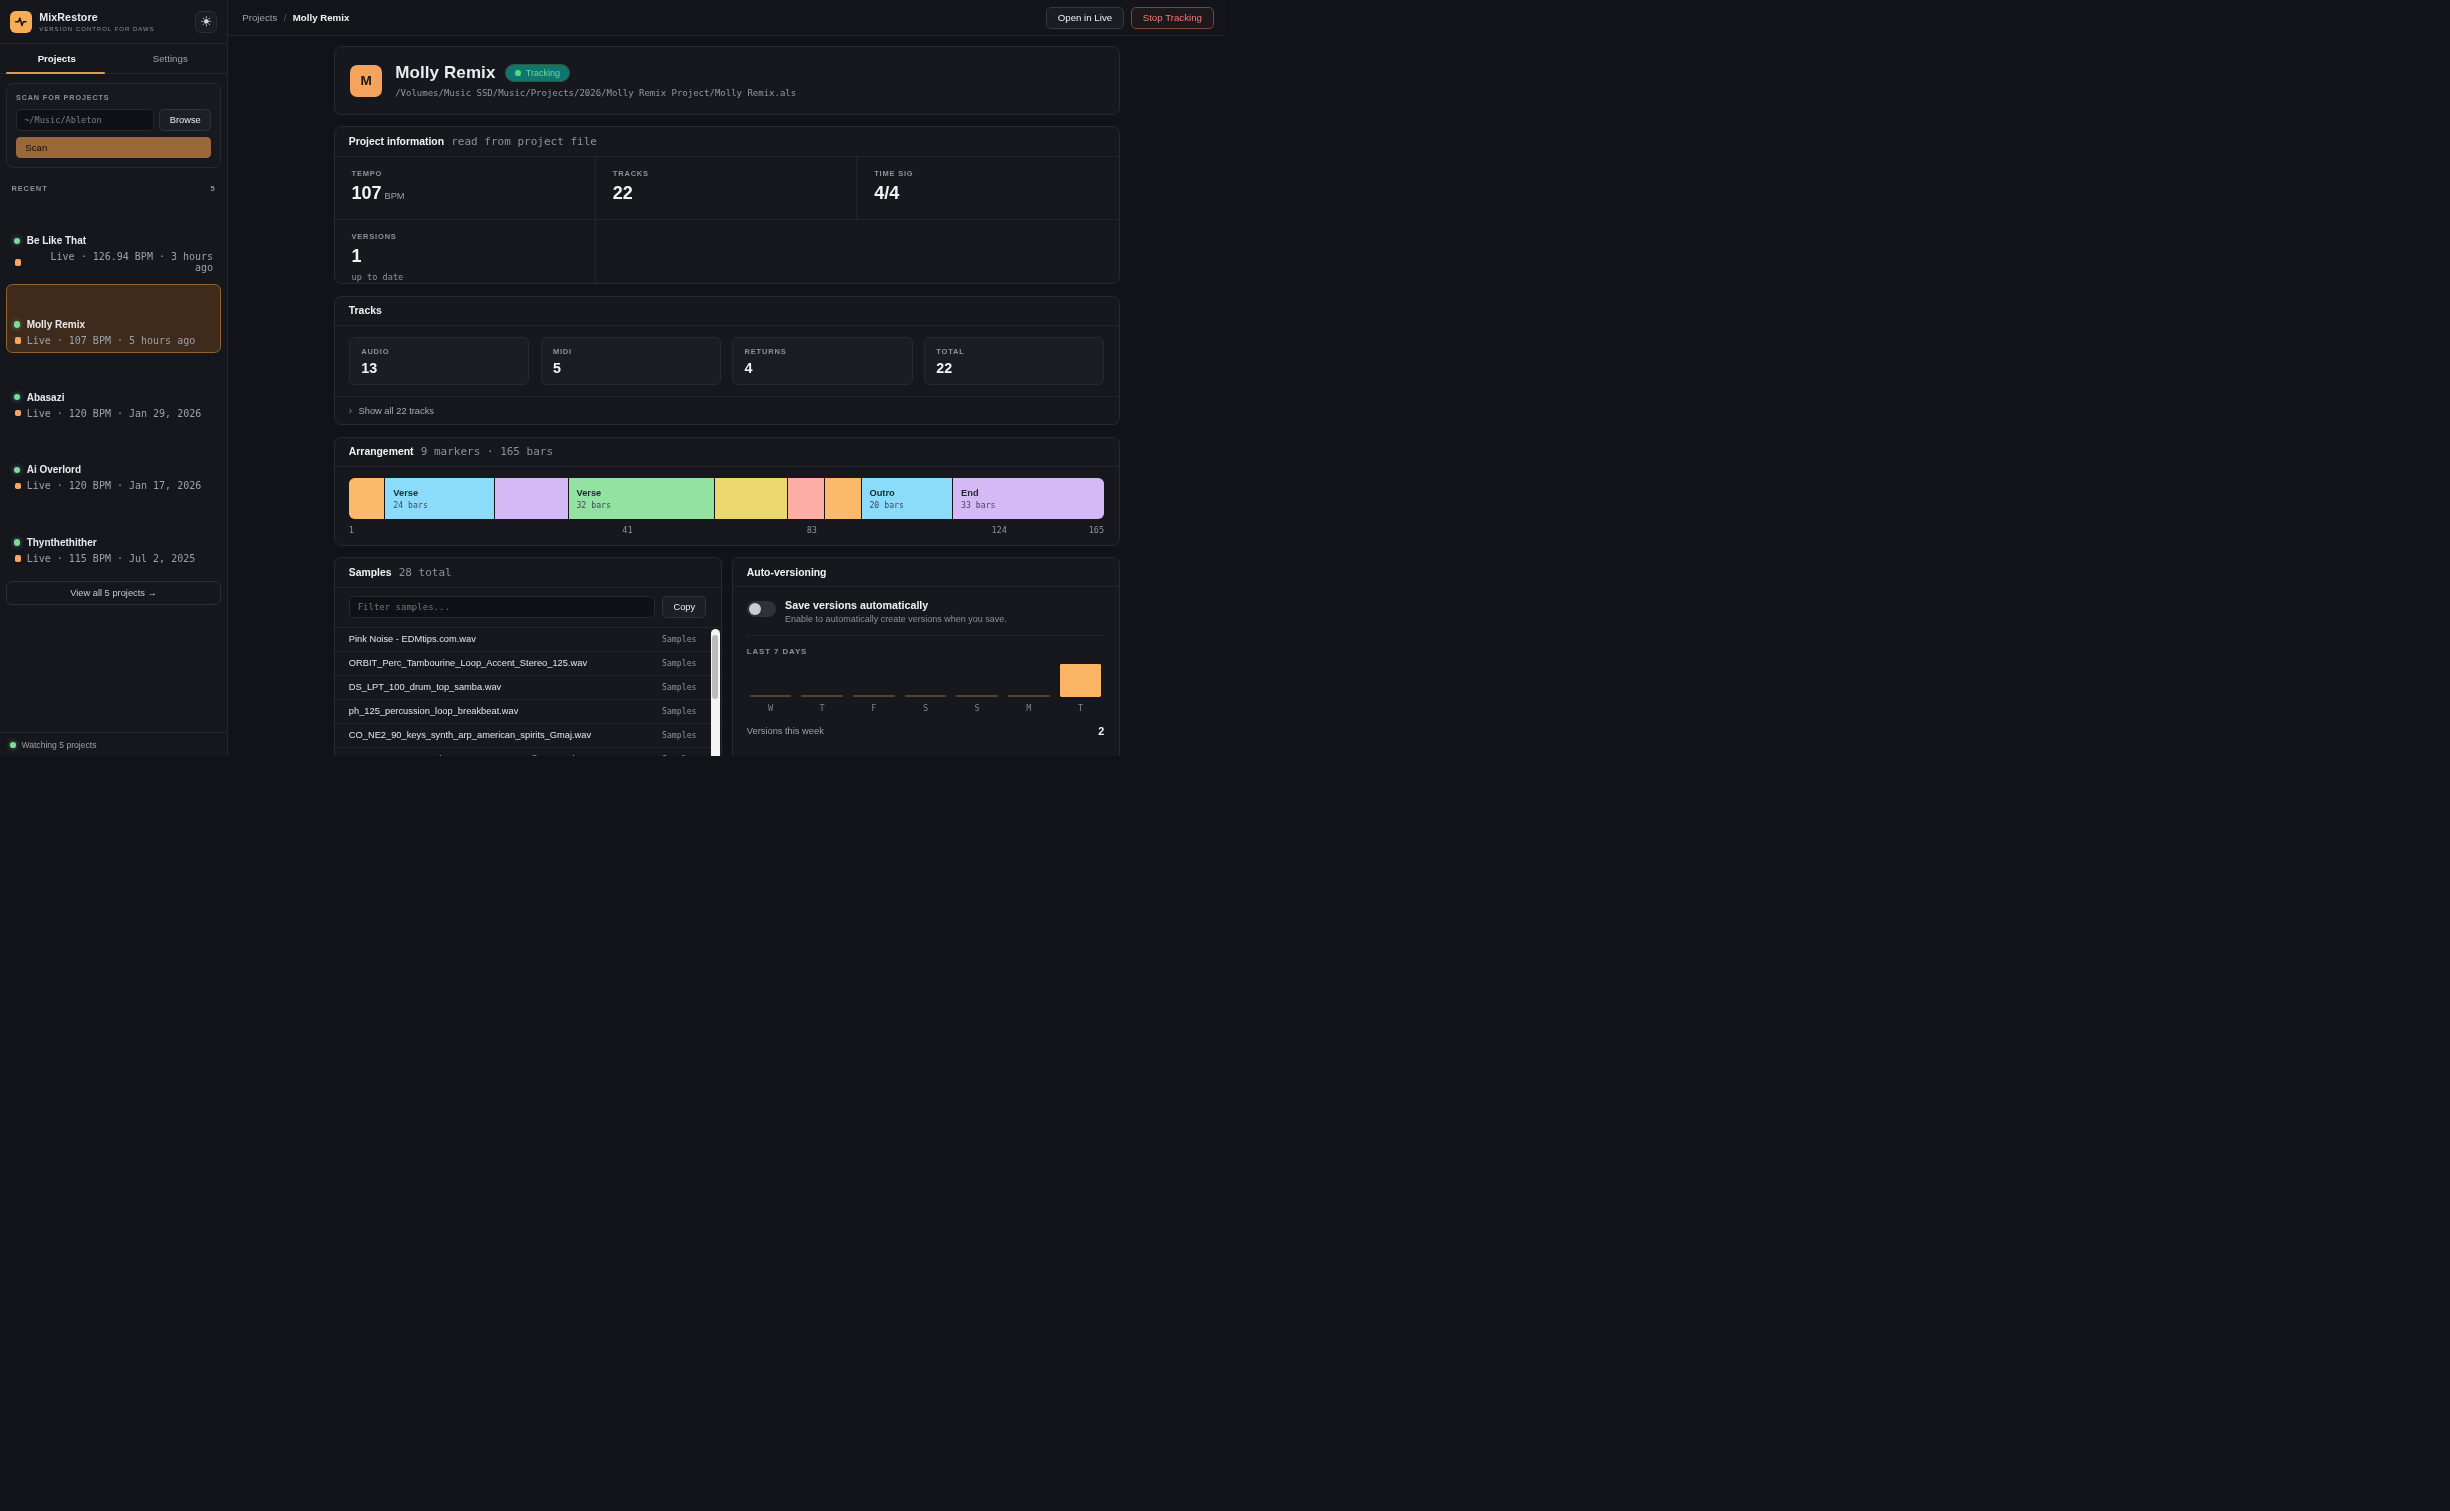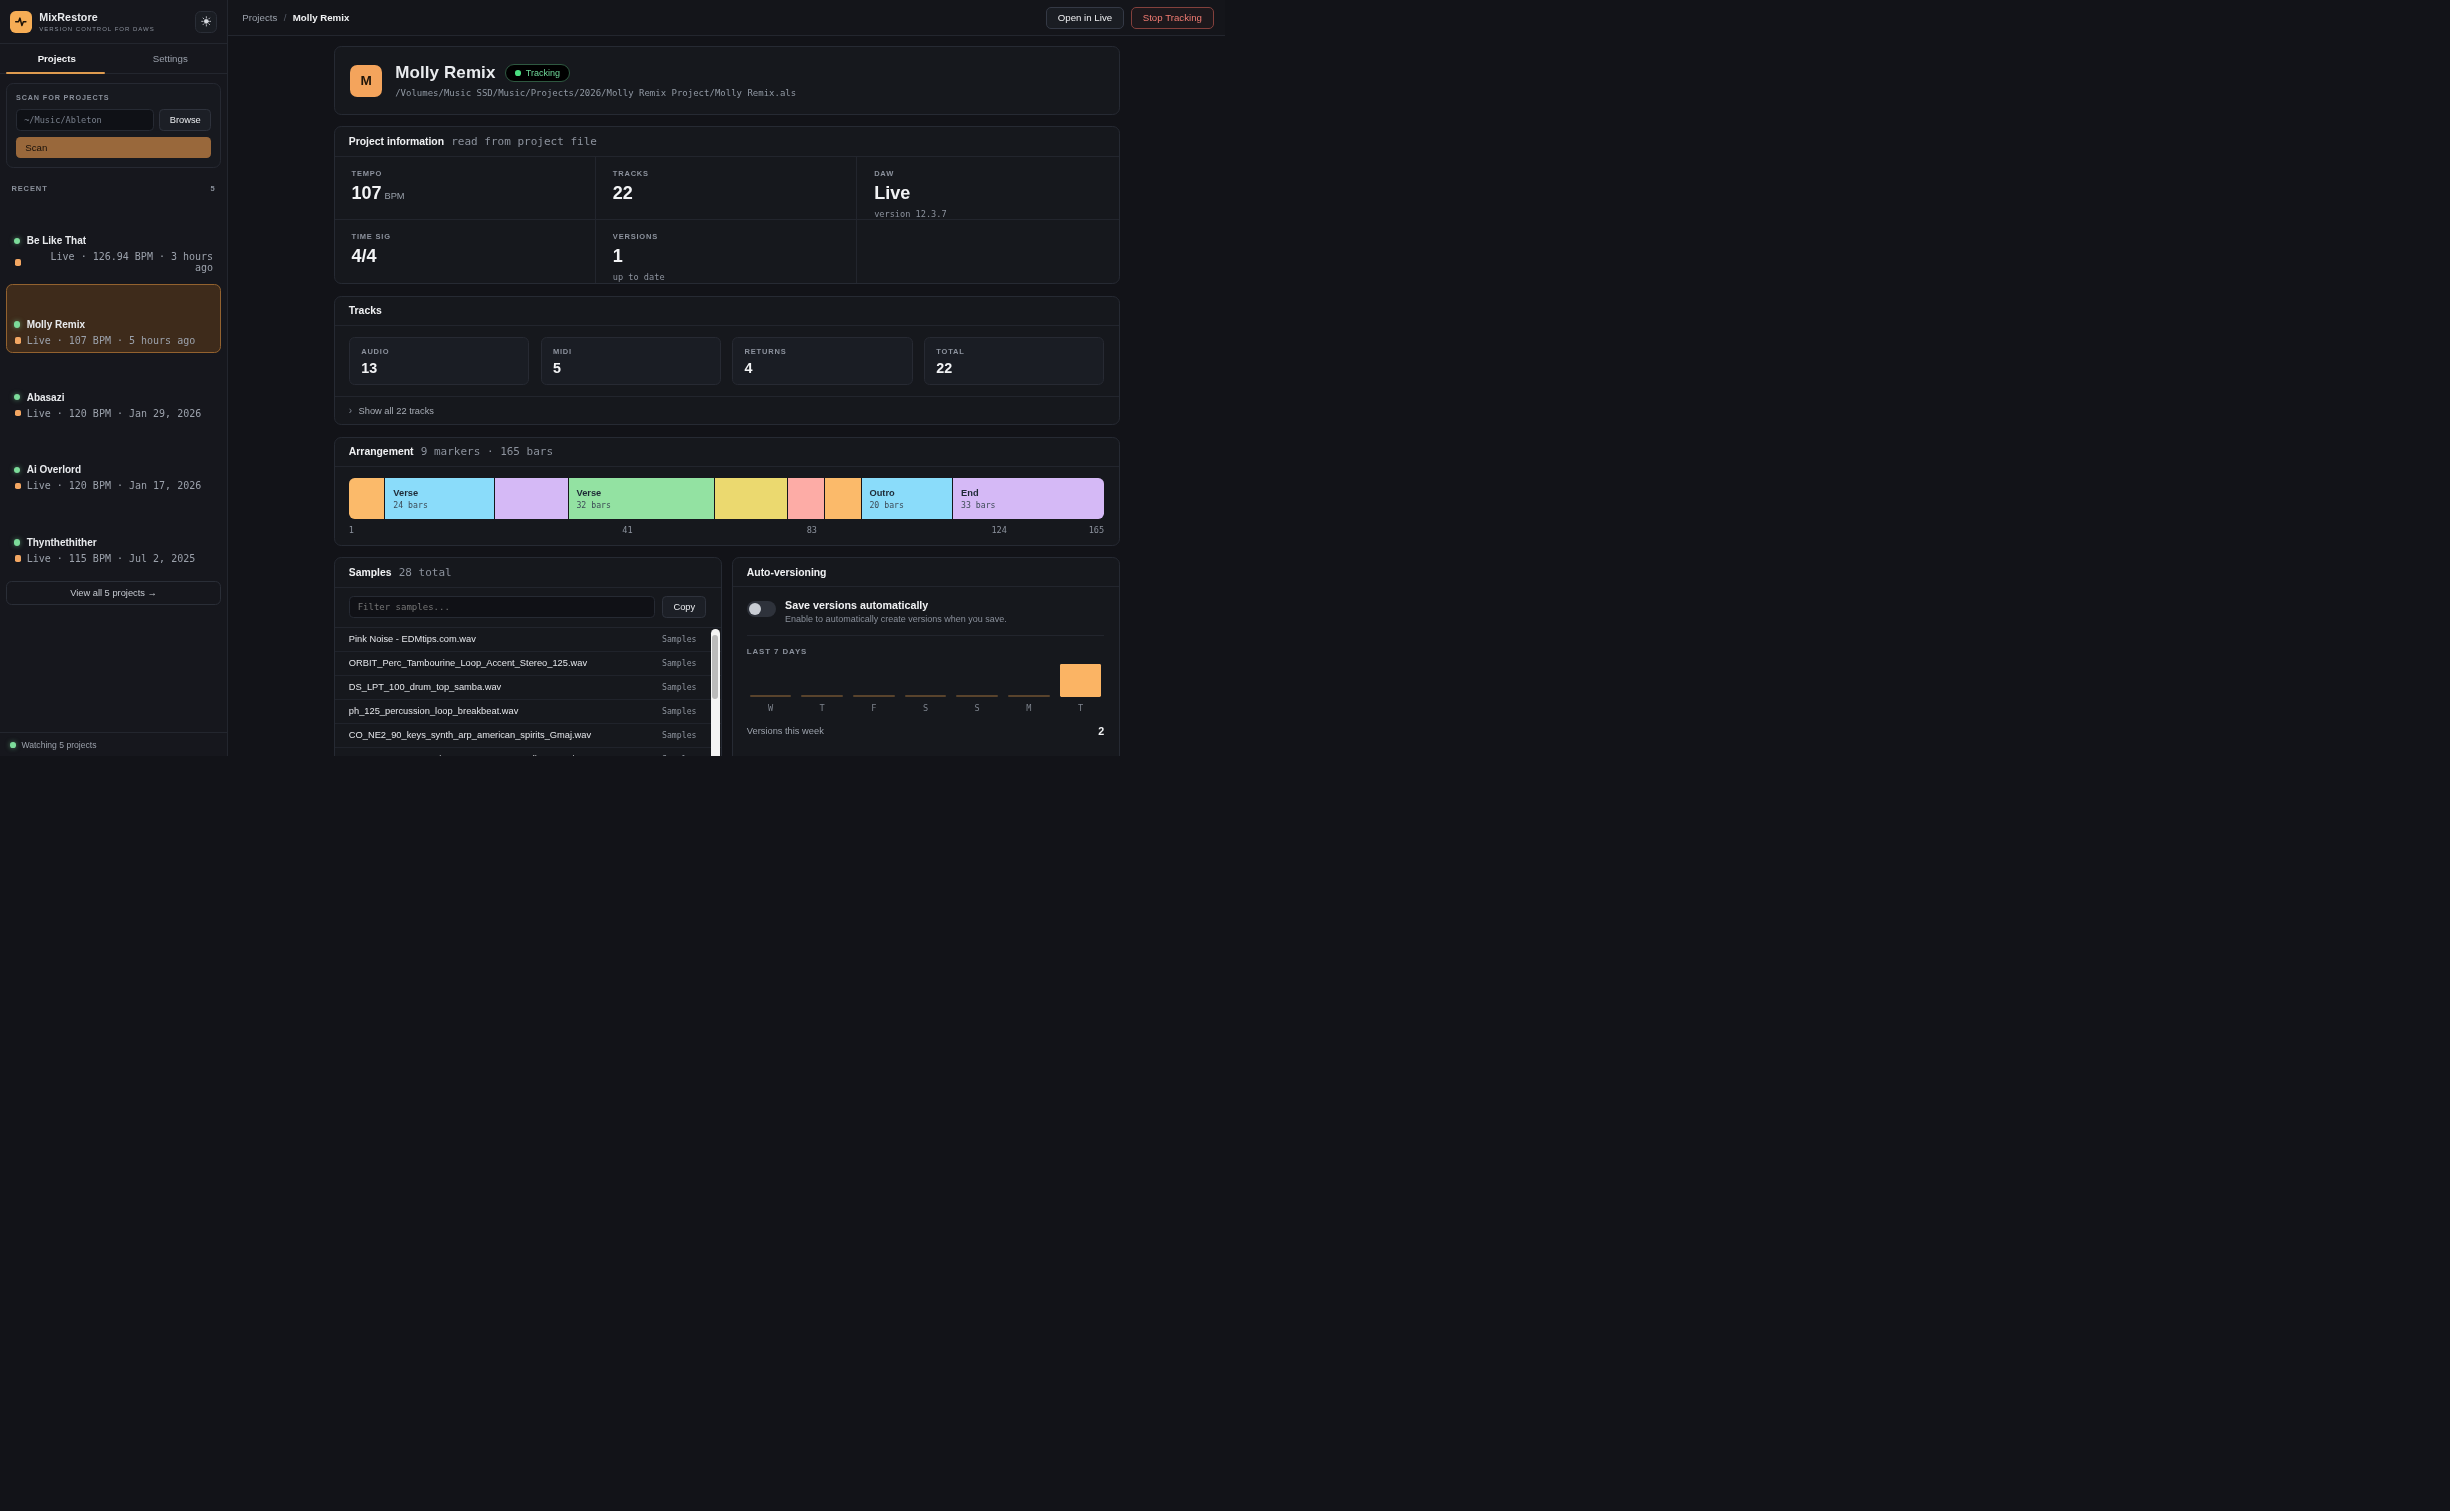"Tracking" .tracking-badge { background: #000000 -> #0f766e }
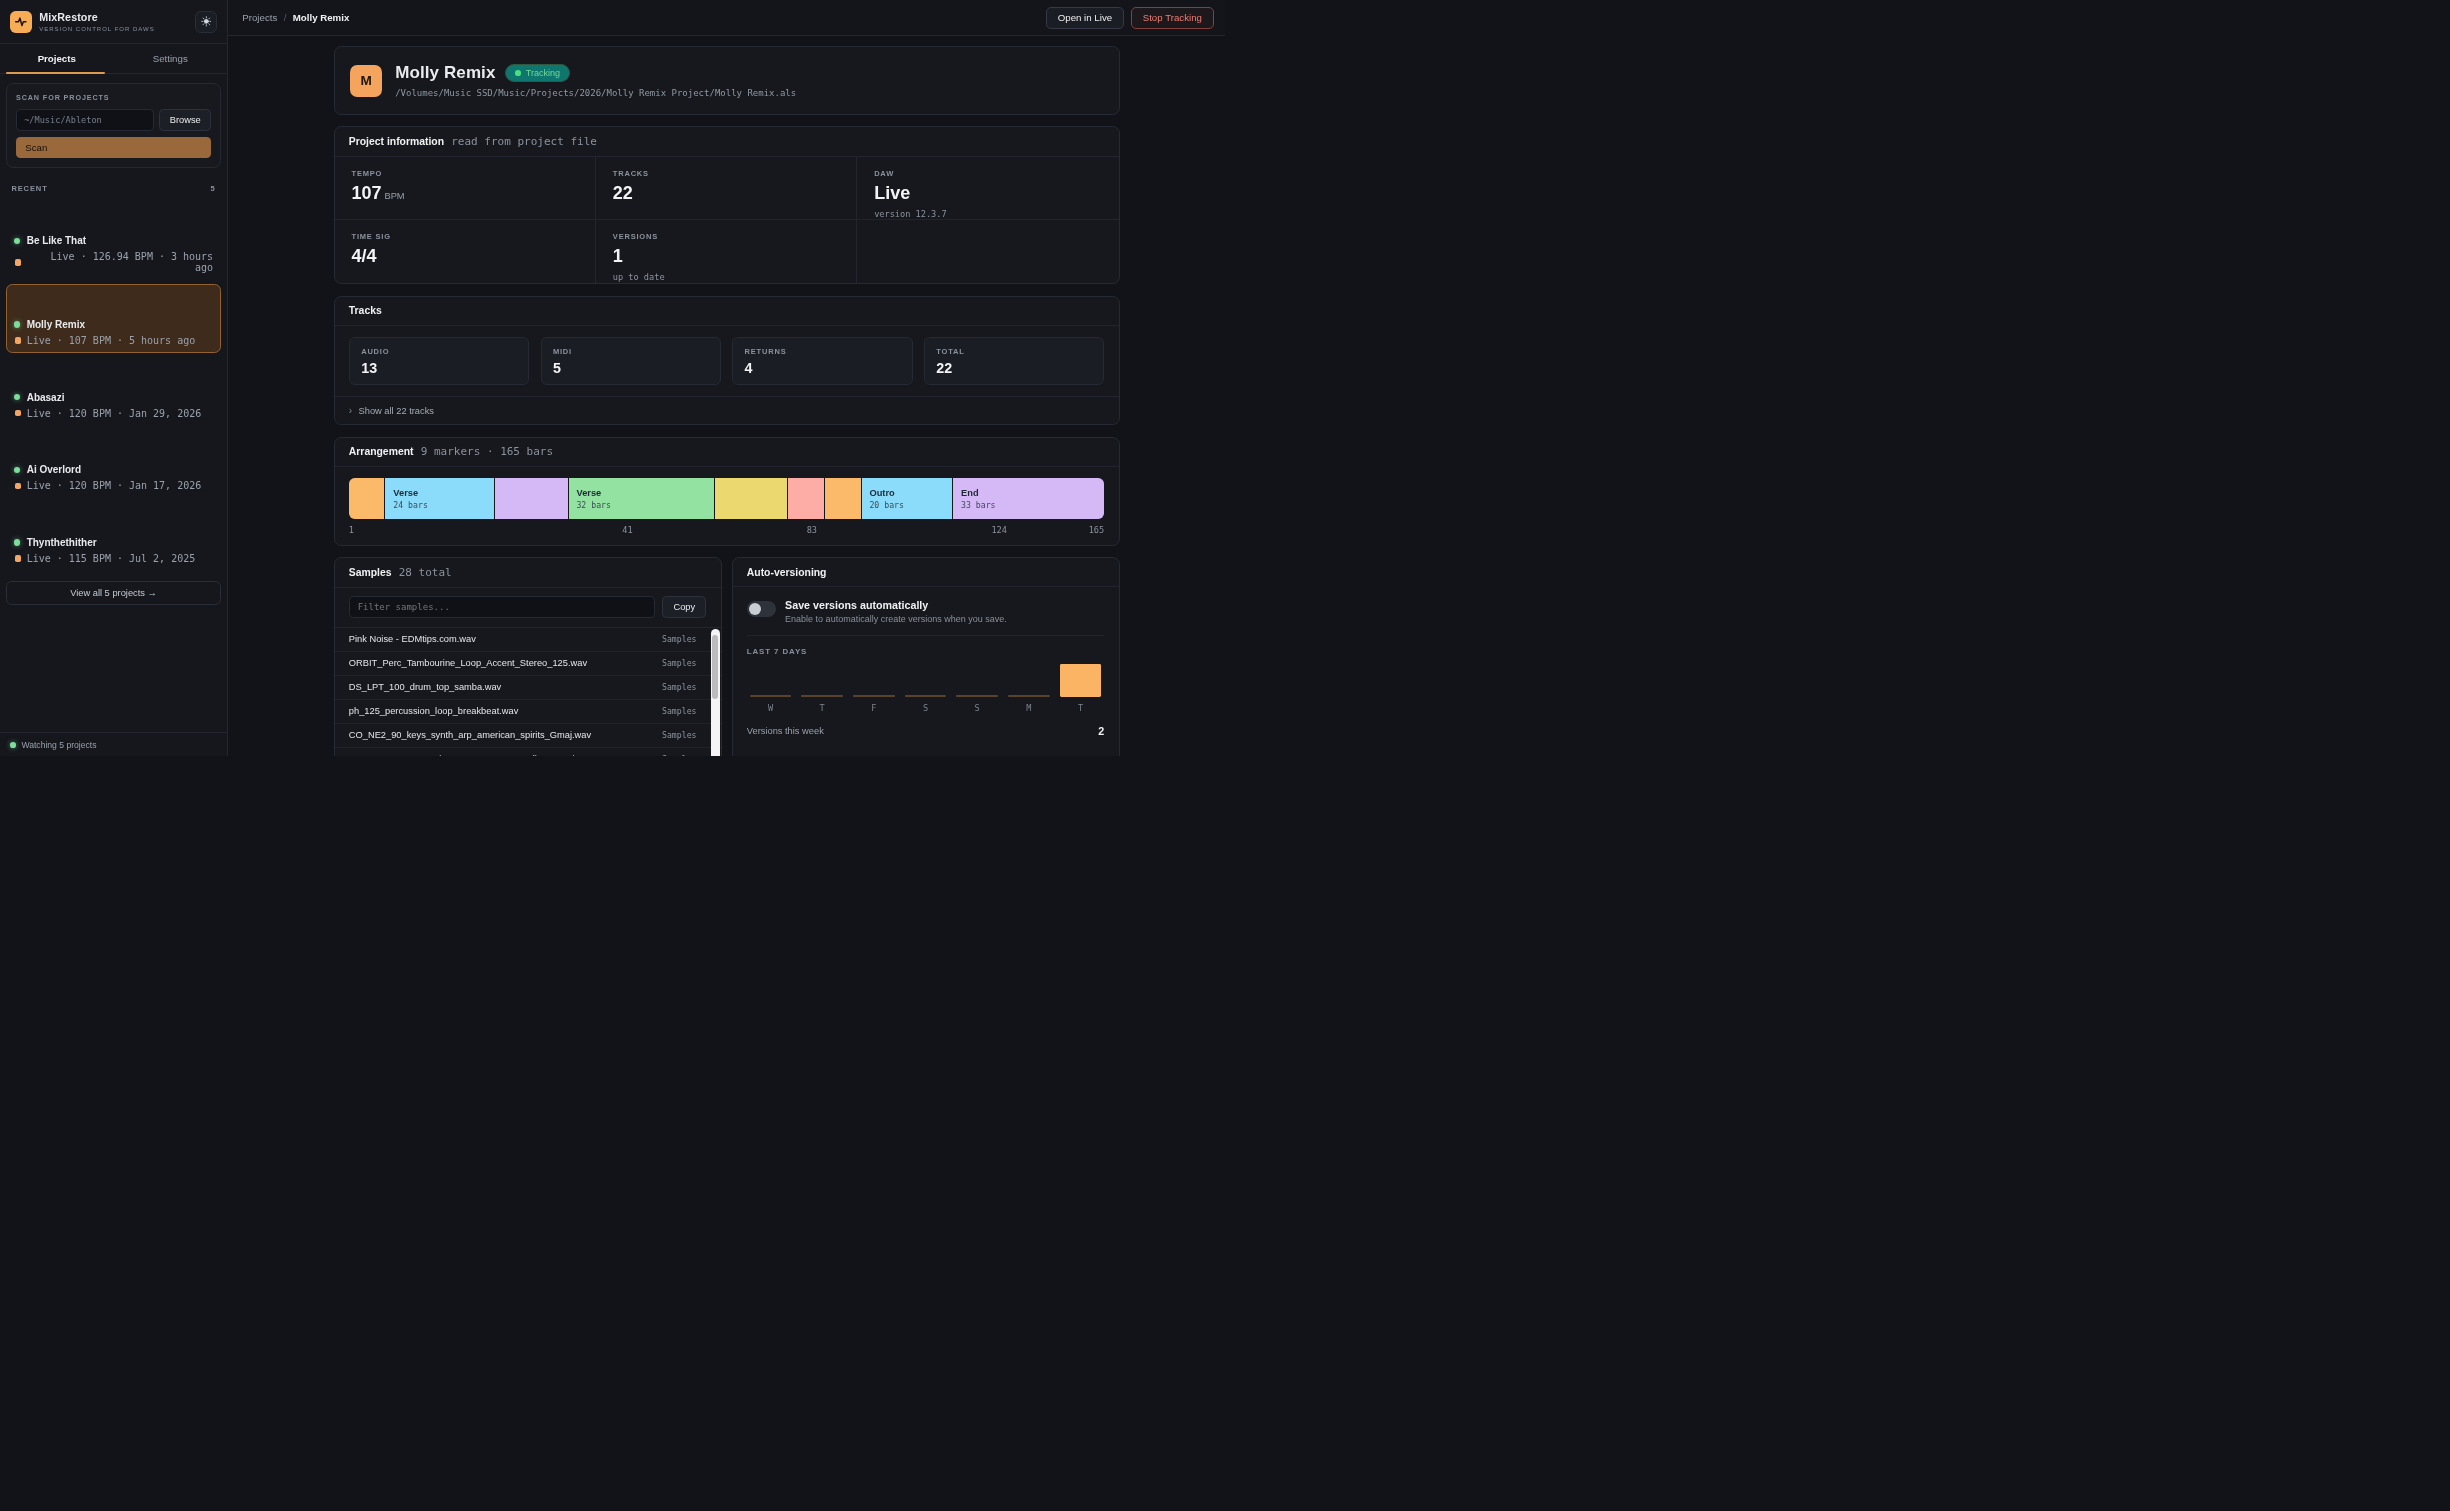"DAW" div.info-cell { html: <div> <div>DAW</div> <div>Live</div> <div>version 12.3.7</div> </div> -> none }
